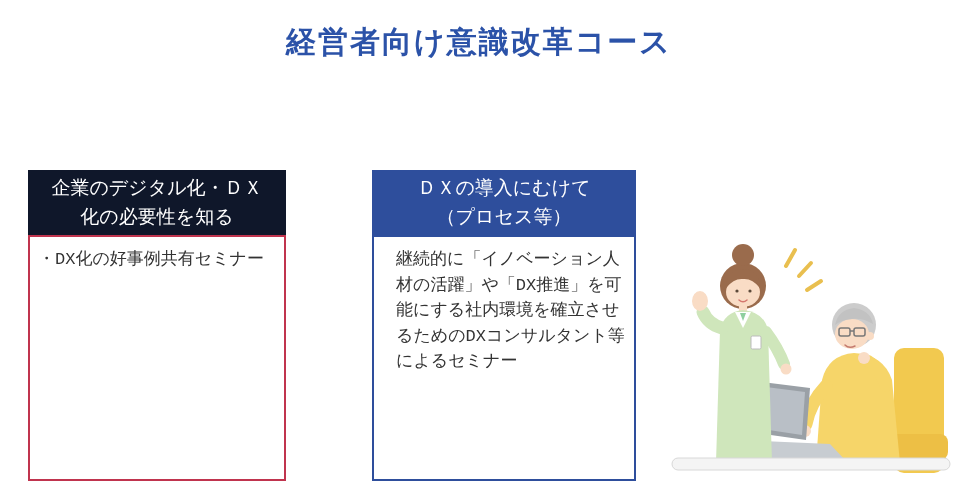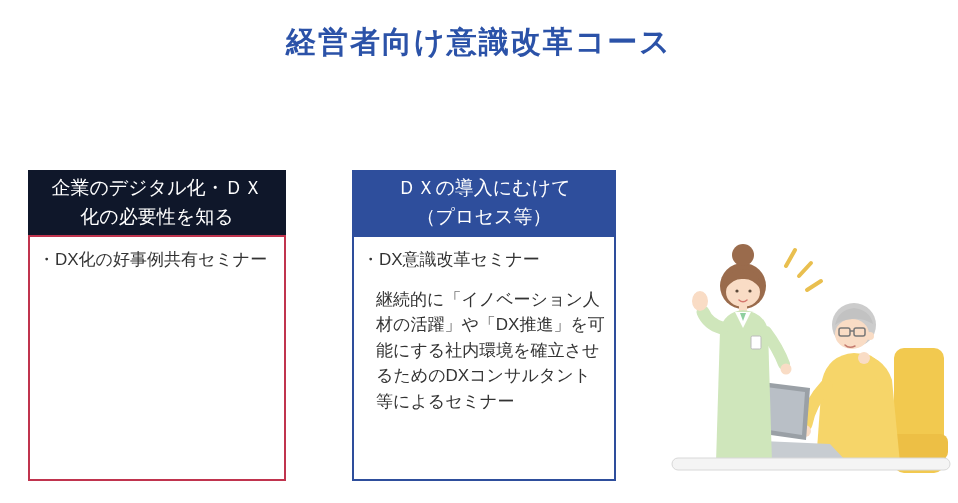"ＤＸの導入にむけて" .card-blue { left: 352px -> 372px }
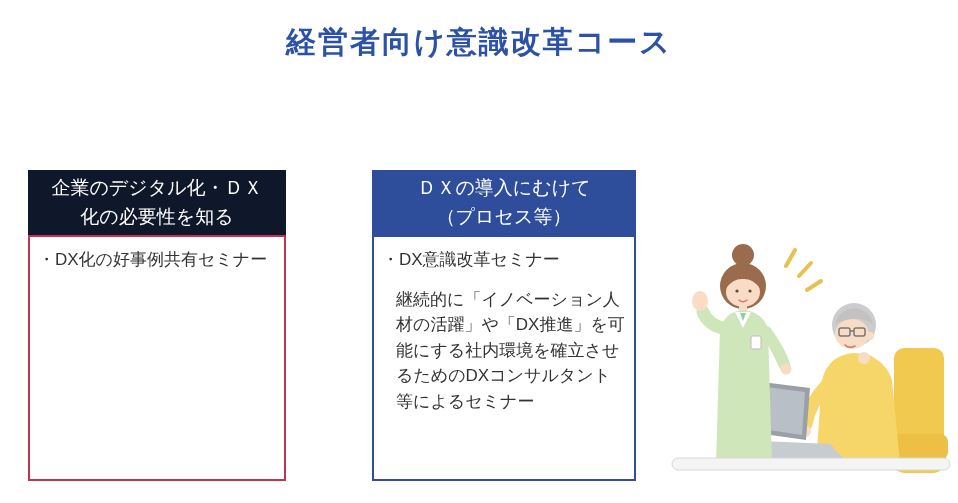"・DX化の好事例共有セミナー" .card-body { font-family: none -> Liberation Mono, monospace }
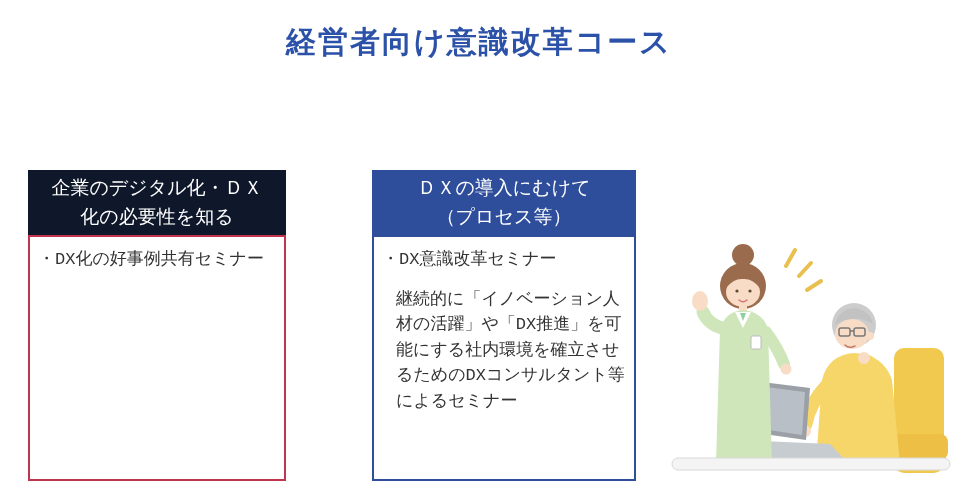"・DX意識改革セミナー" div.bullet { html: <div>・DX意識改革セミナー</div> -> none }
